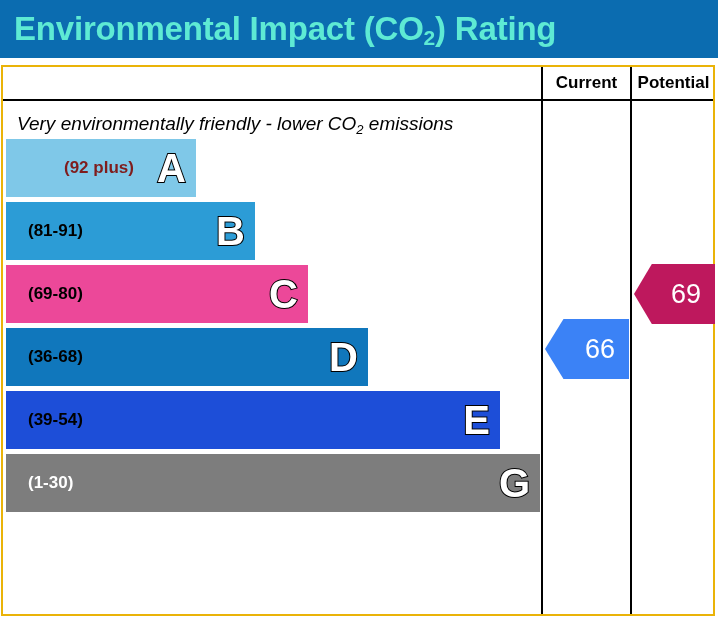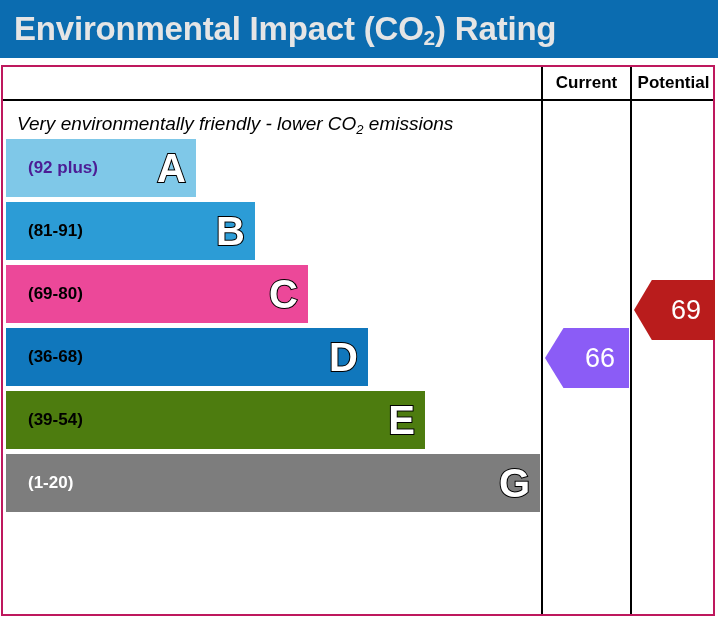"Environmental Impact (CO2) Rating" div.banner-title { color: #e5e5e5 -> #5eead4 }
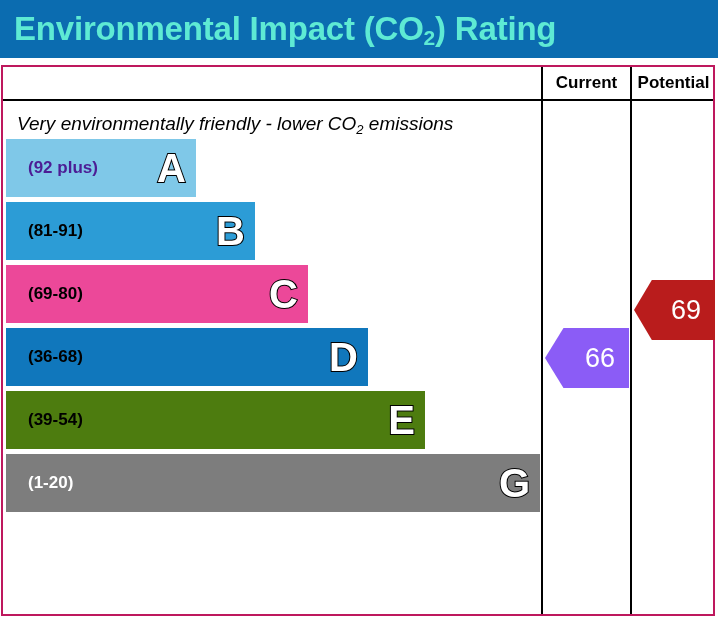"Current" .table { border: 2px solid #be185d -> 2px solid #eab308 }
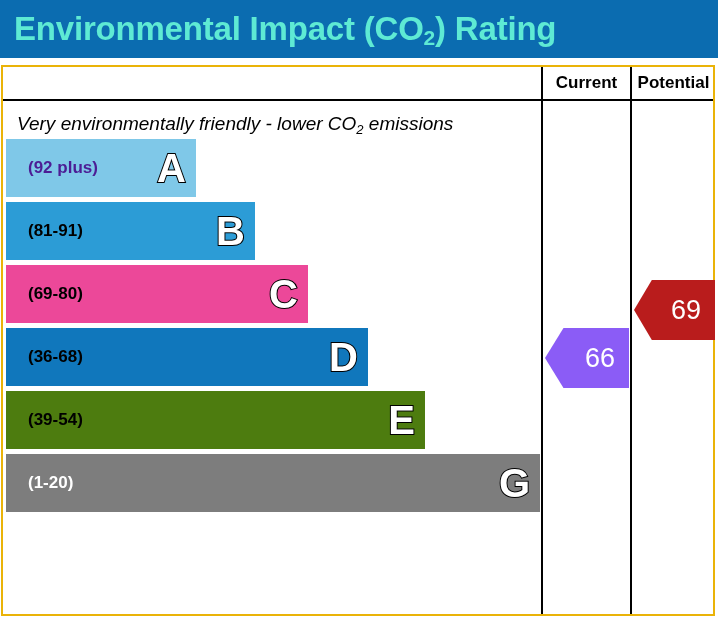"(92 plus)" span.band-range { color: #4c1d95 -> #7f1d1d; margin-left: none -> 36px }
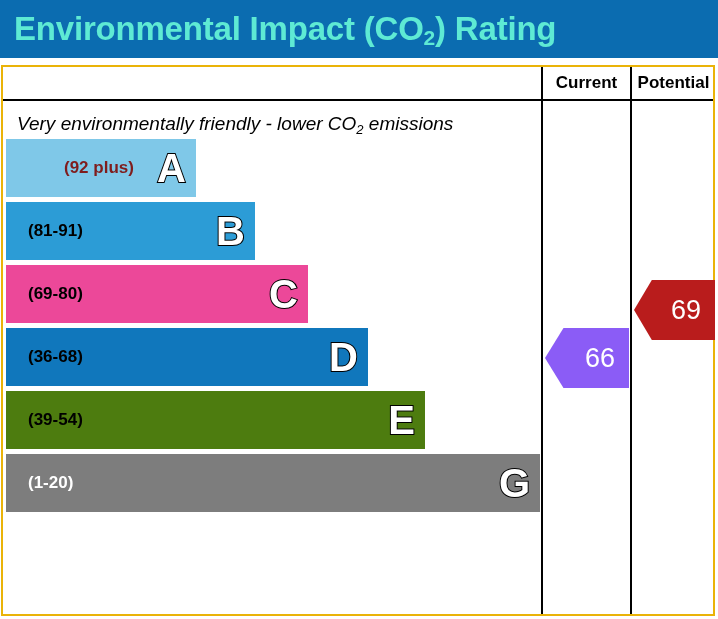"69" div.arrow { background: #b91c1c -> #be185d; top: 213px -> 197px }
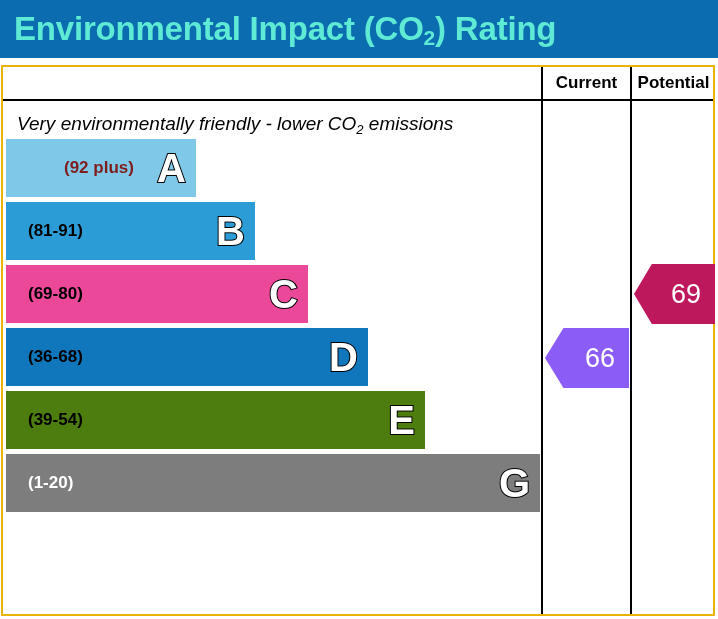"66" div.arrow { background: #8b5cf6 -> #3b82f6; top: 261px -> 252px }
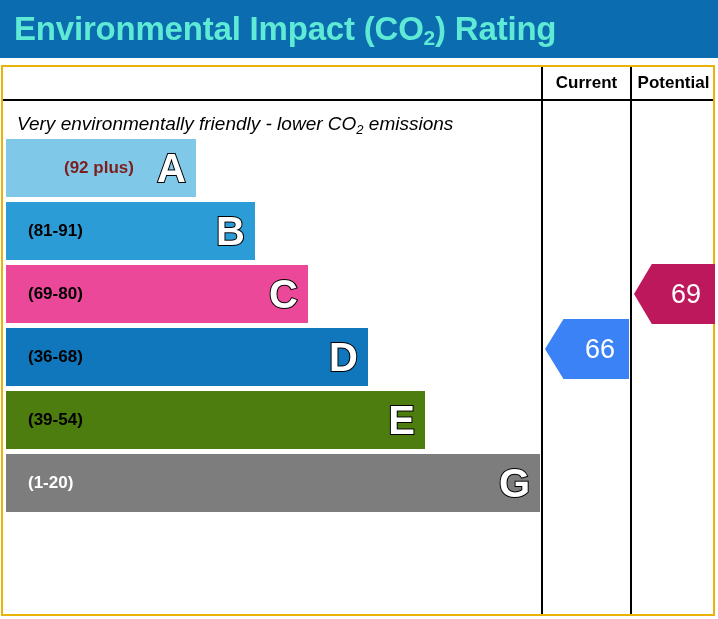"(39-54)" div.band { background: #4d7c0f -> #1d4ed8; width: 419px -> 494px }
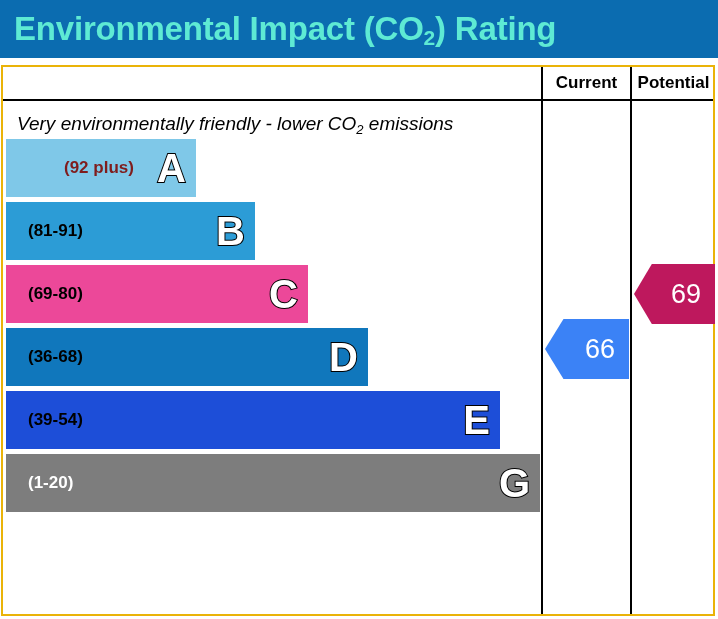"(1-20)" span.band-range { text: 1-20 -> 1-30 }
